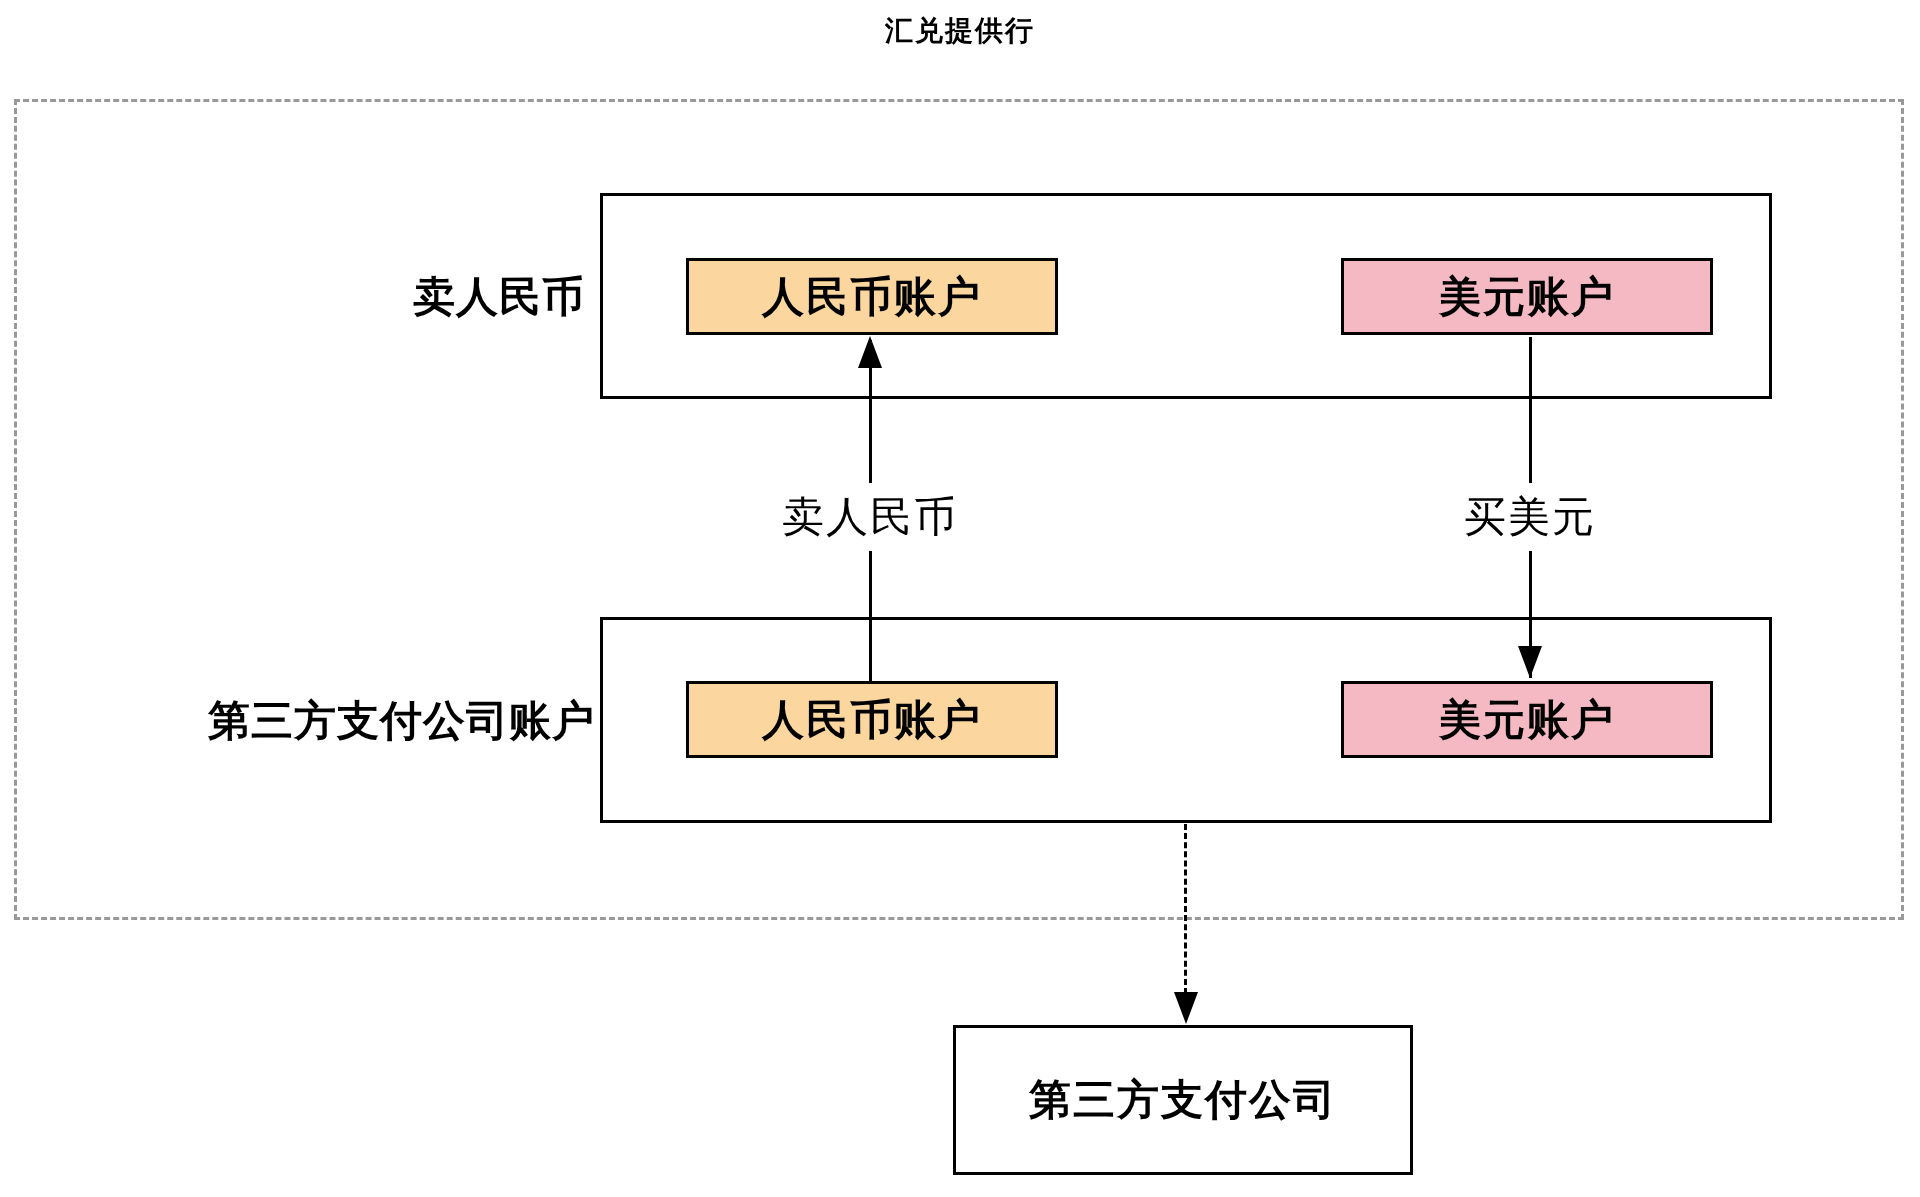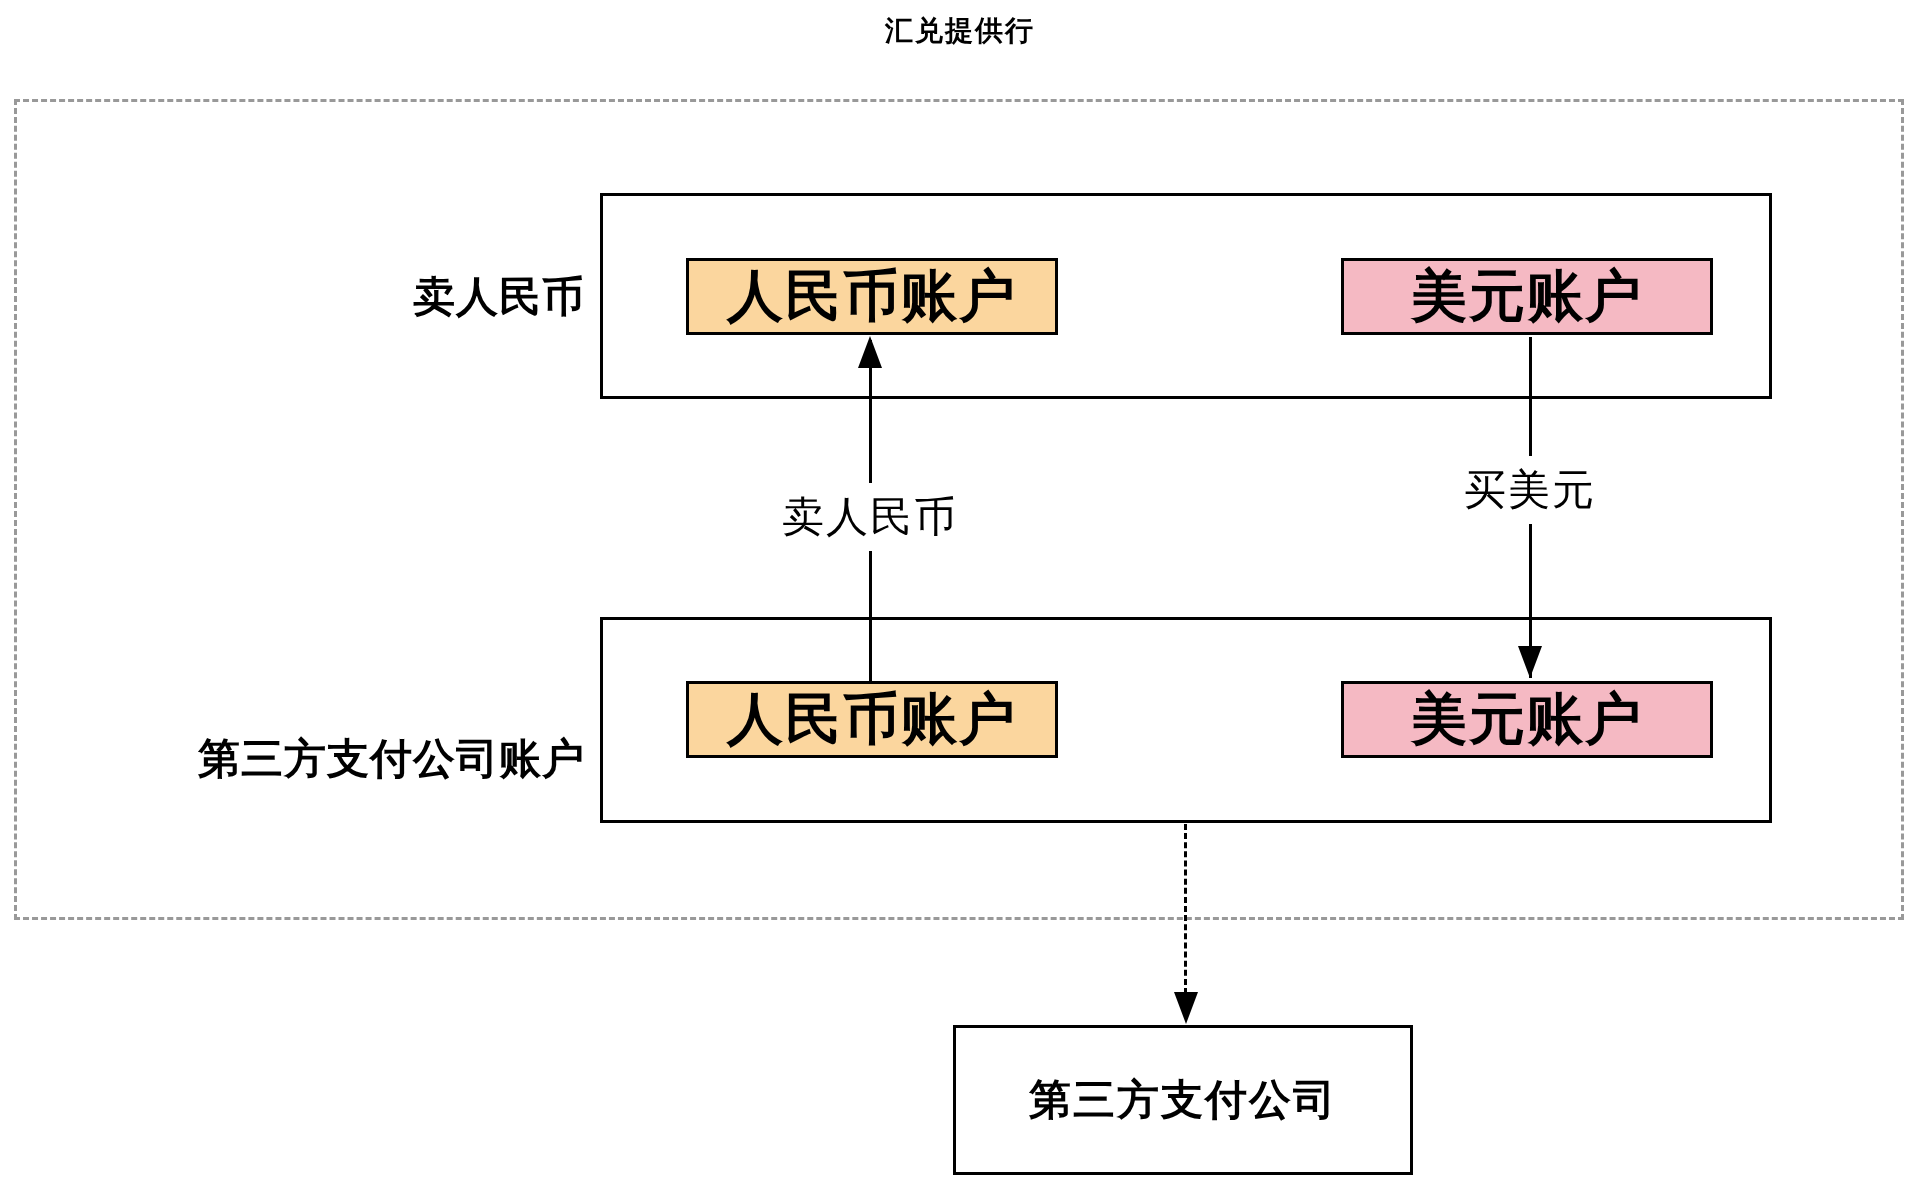"人民币账户" .account-box { font-size: 56px -> 42px }
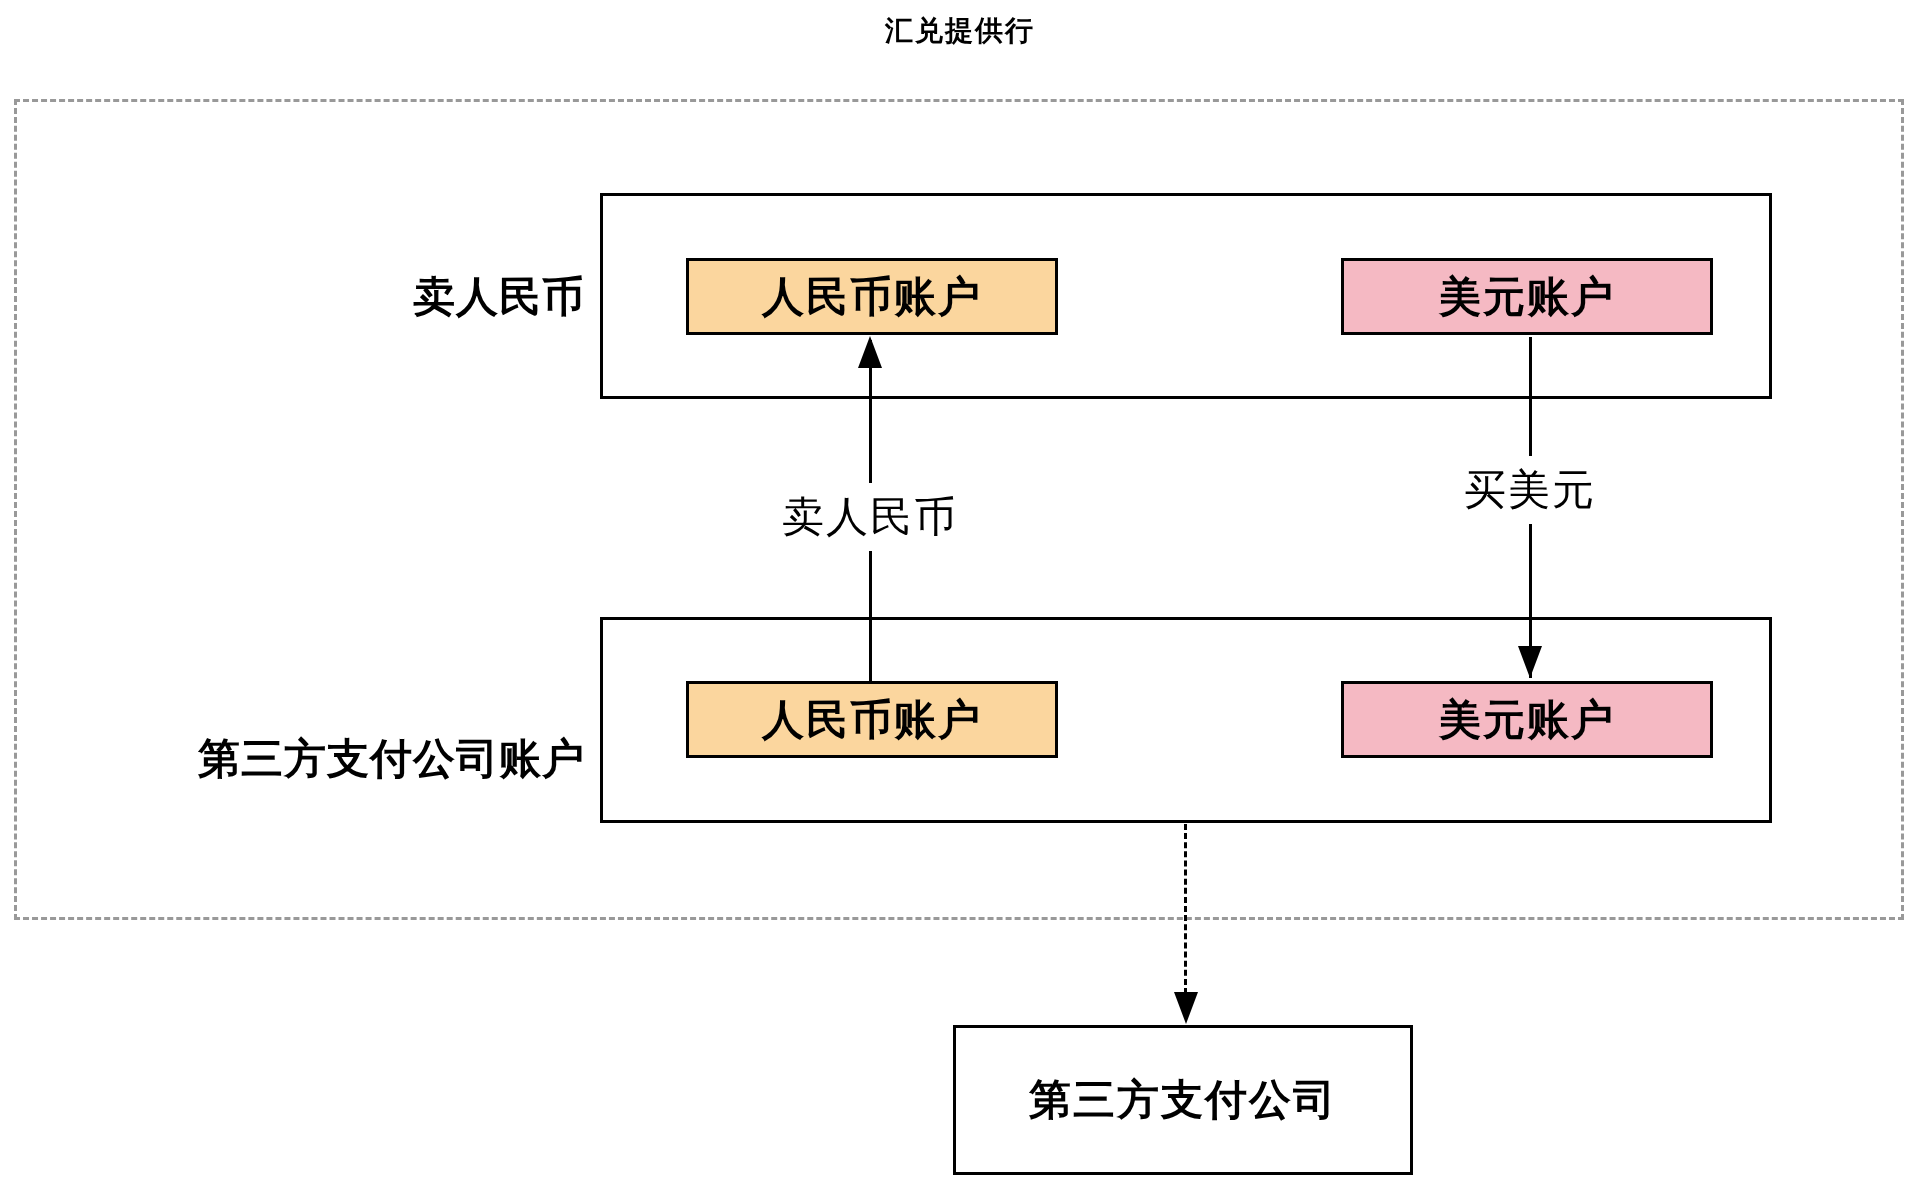"买美元" .flow-label.buy { top: 490px -> 517px }
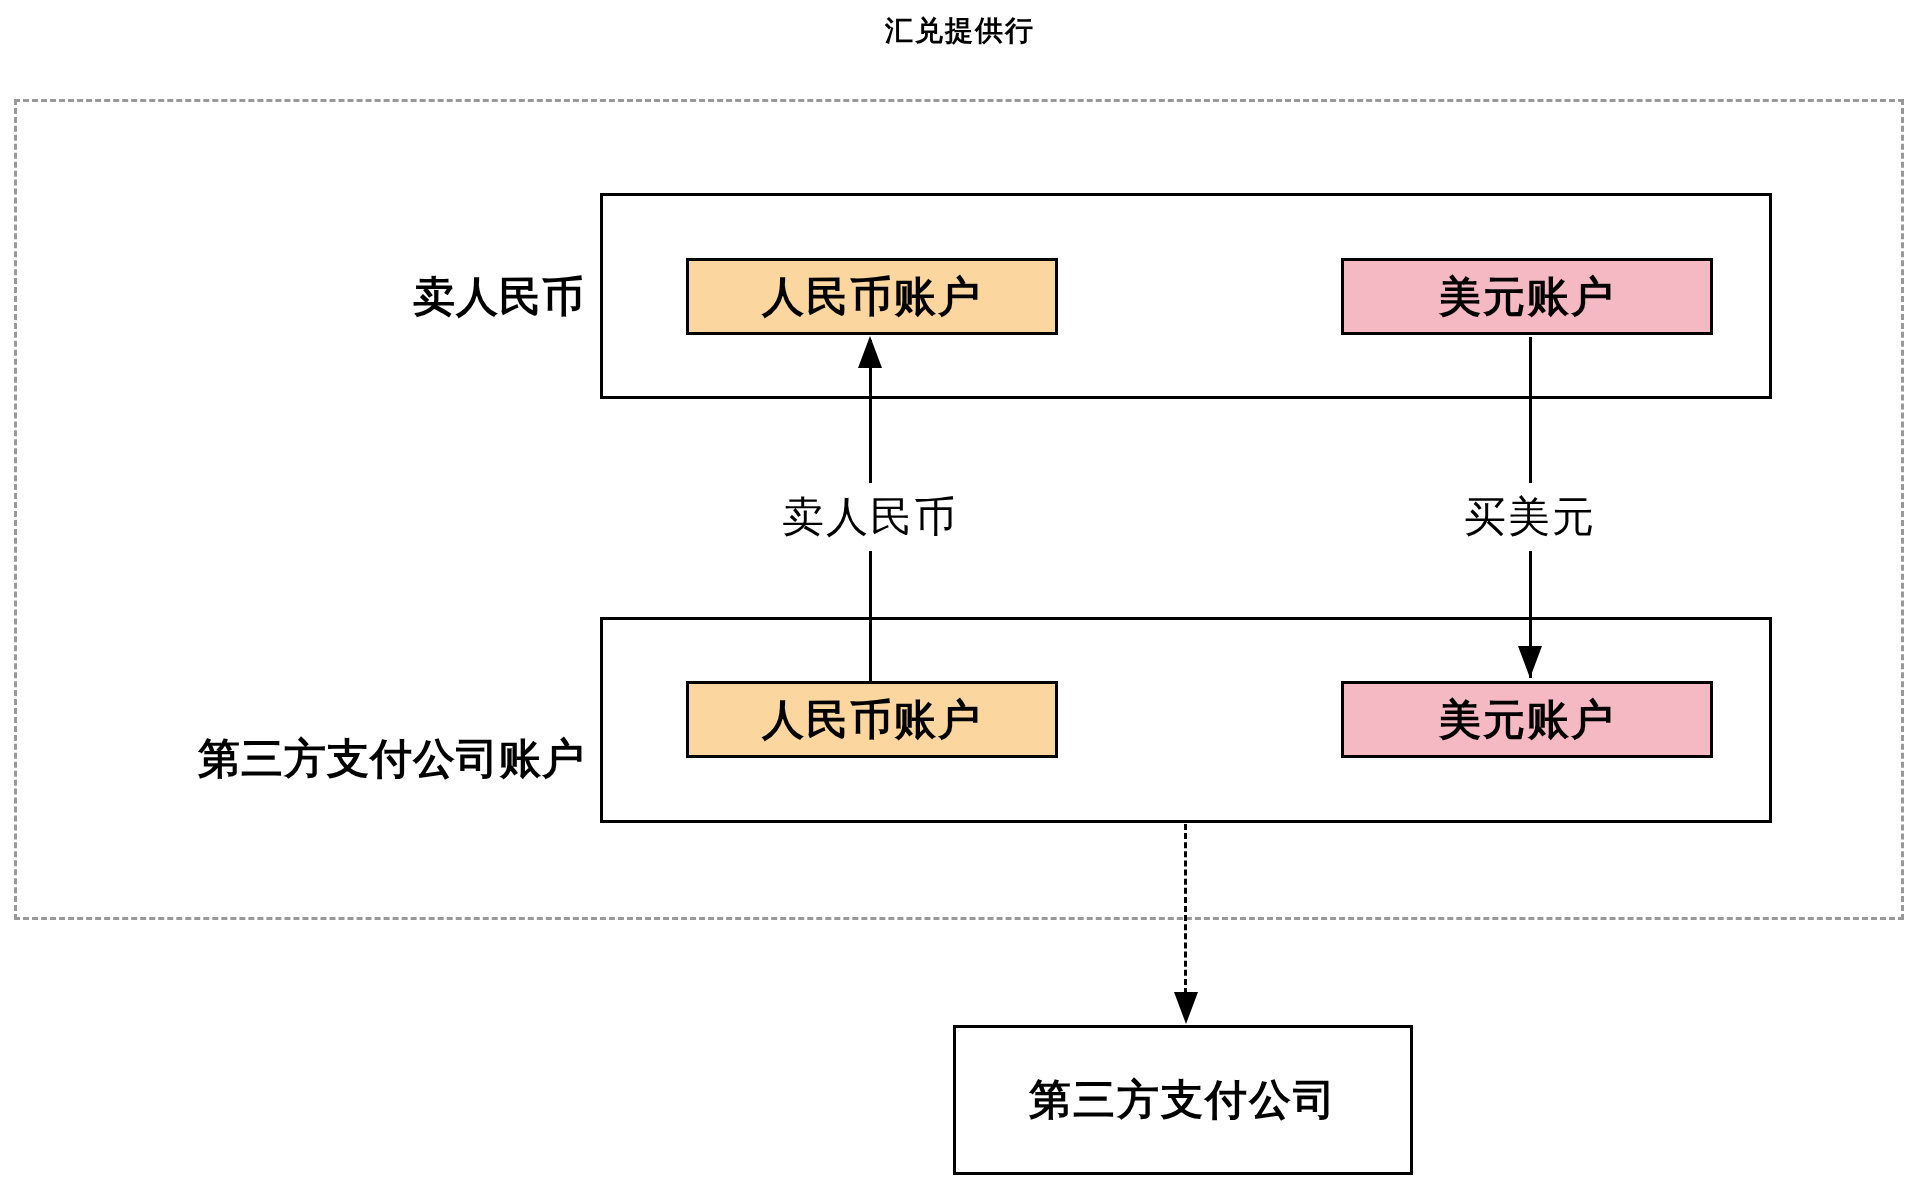"第三方支付公司账户" .side-label.tp { padding-left: none -> 10px; top: 734px -> 696px }
